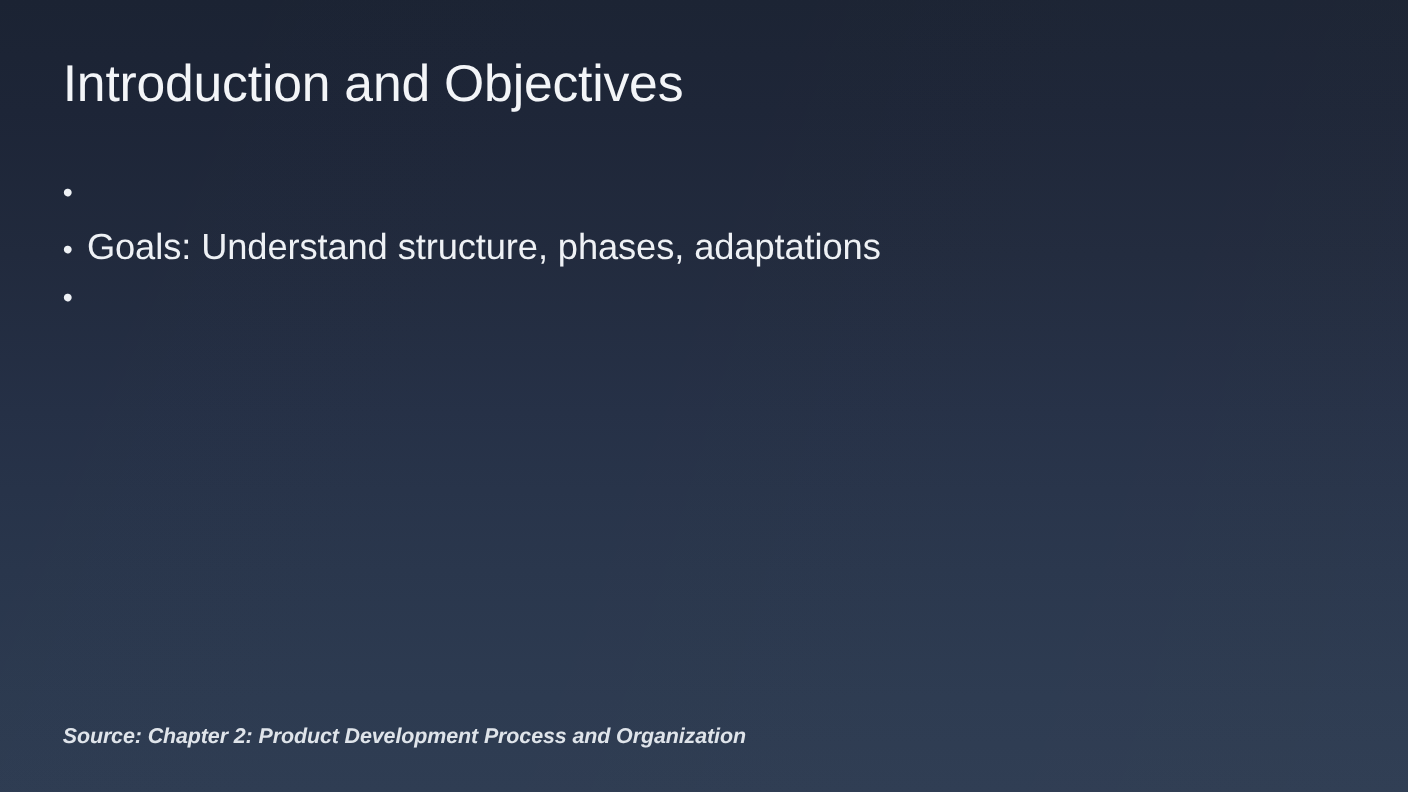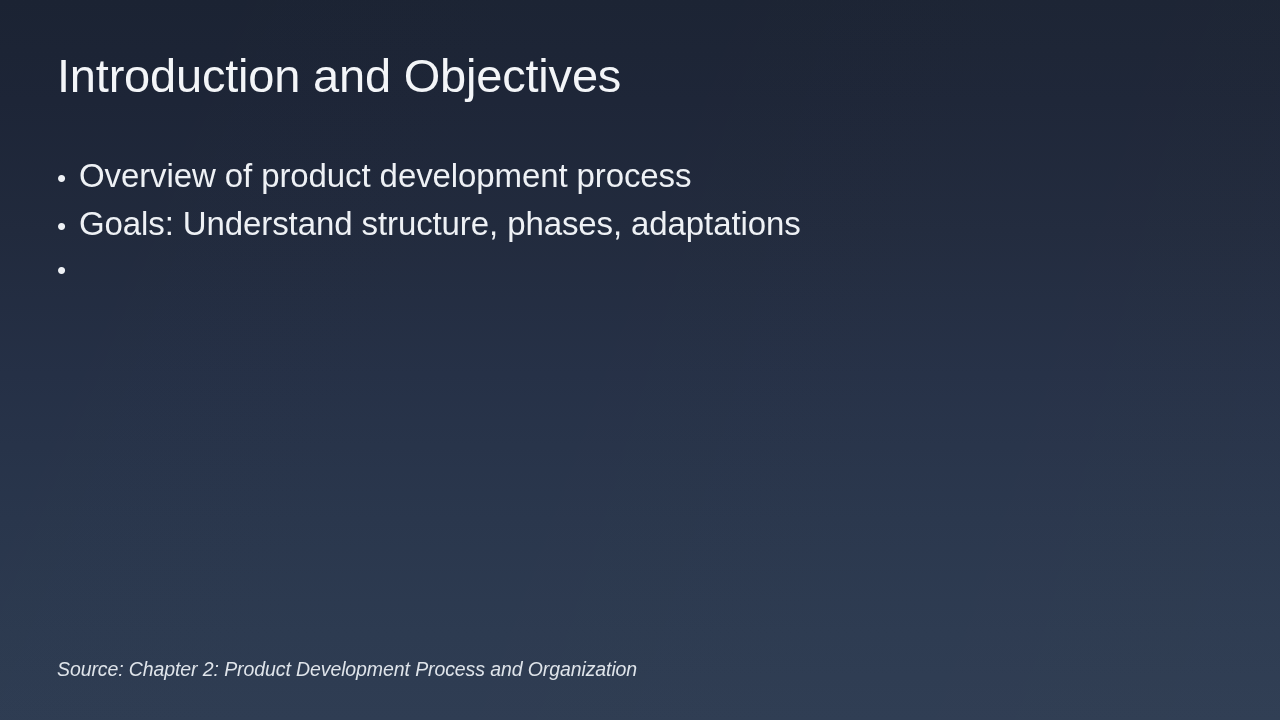"Overview of product development process" span.bullet-text { html: <span>Overview of product development process</span> -> none }
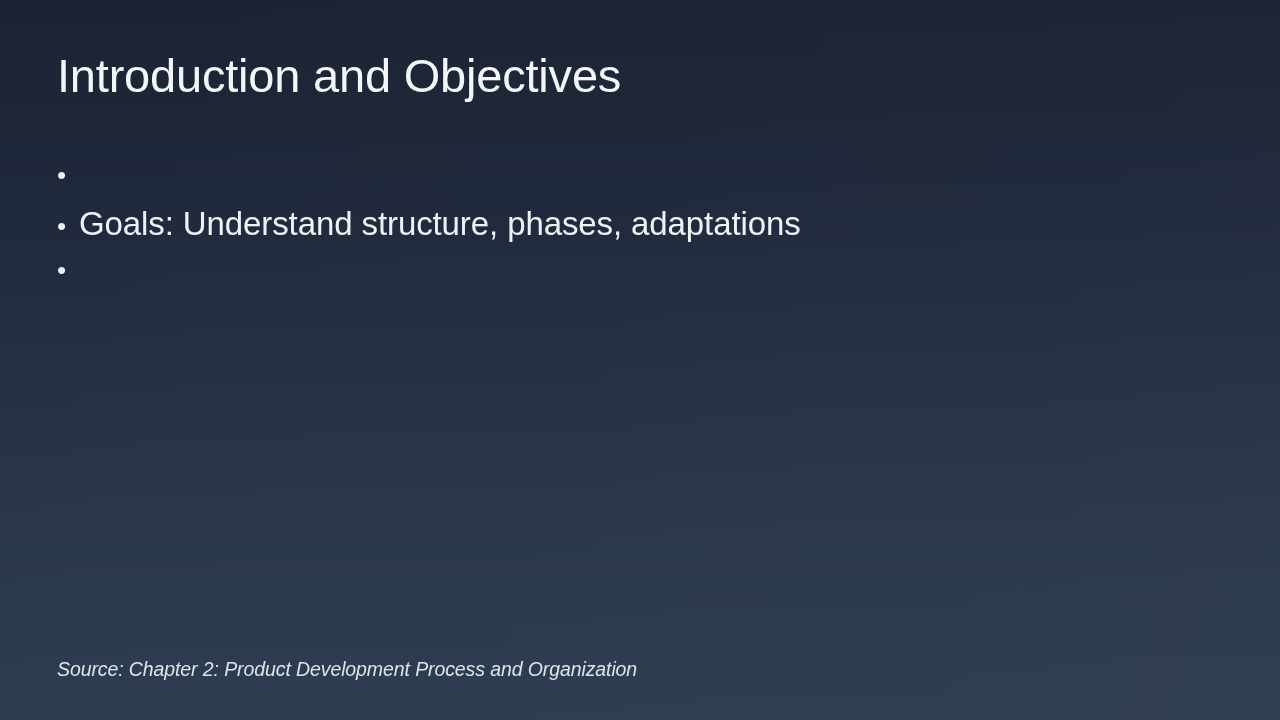"Source: Chapter 2: Product Development" #source-note { font-weight: 400 -> 700 }
